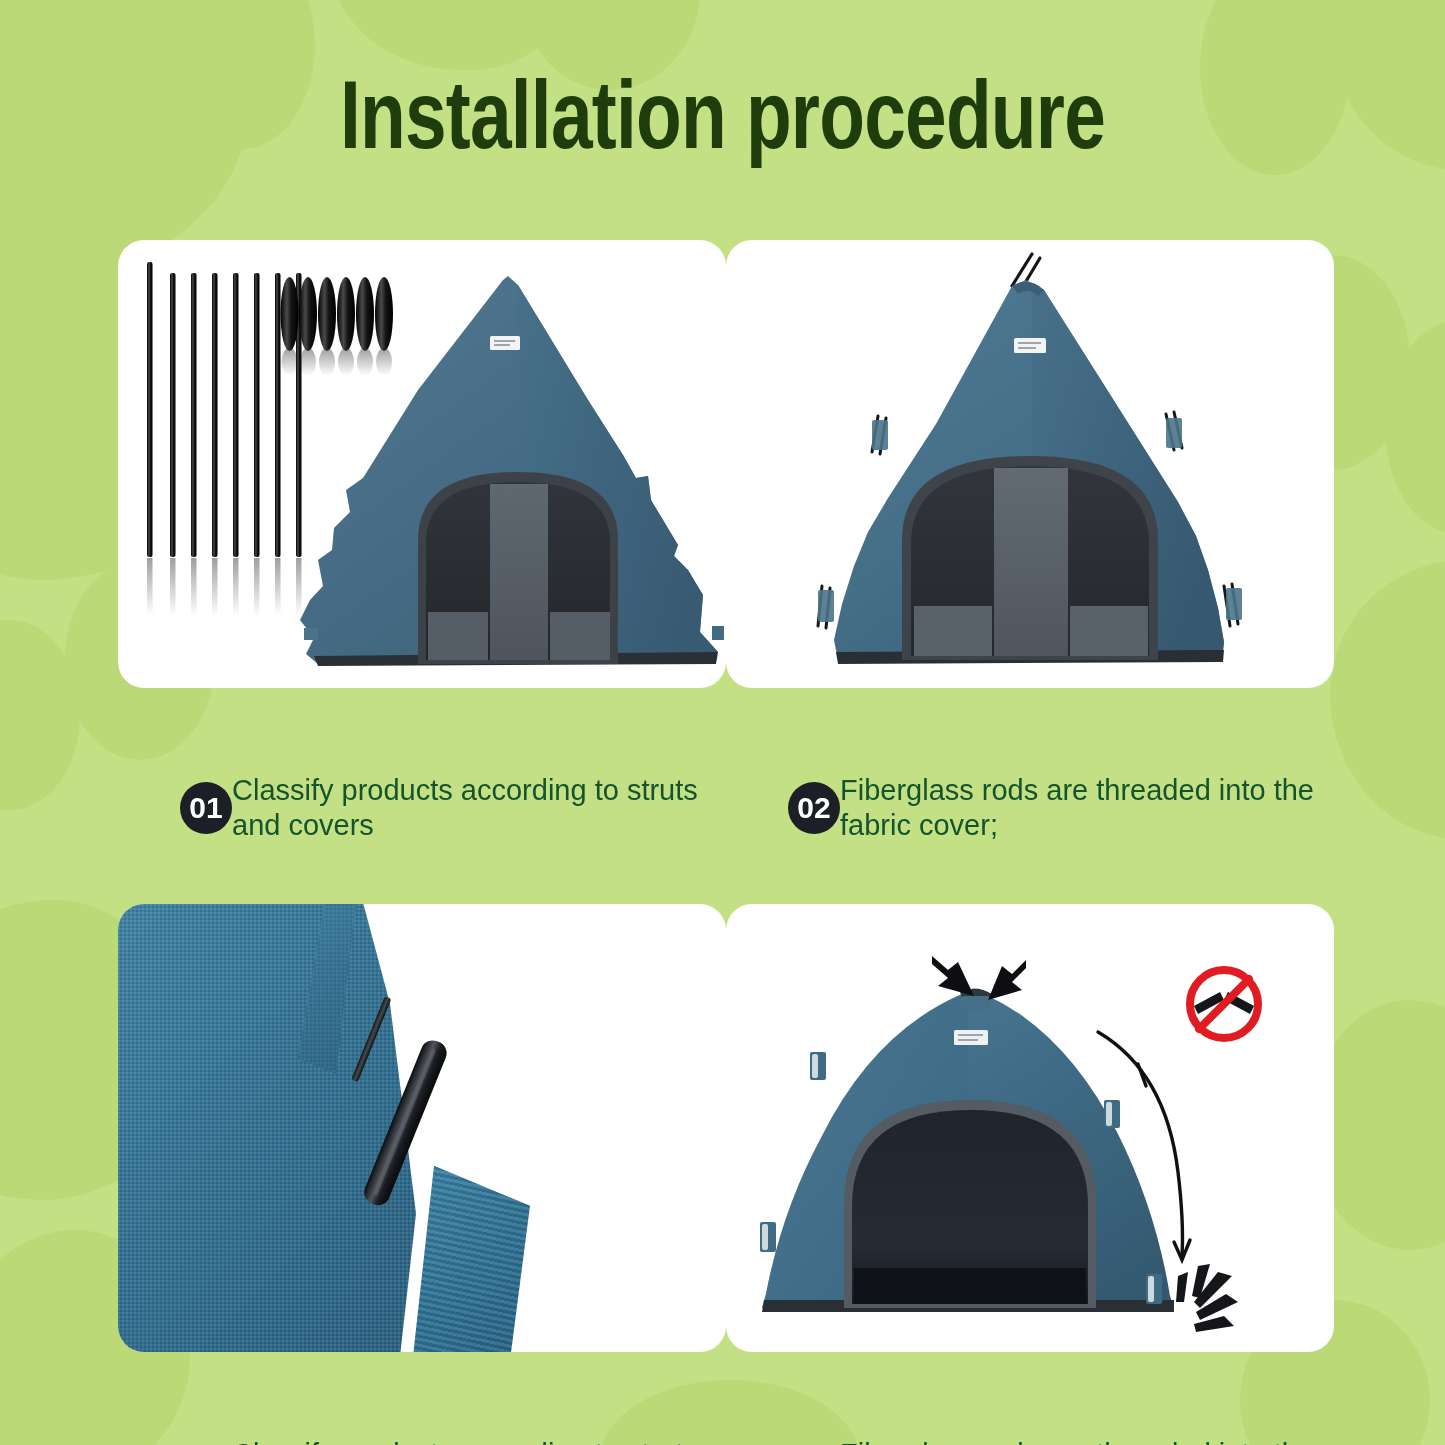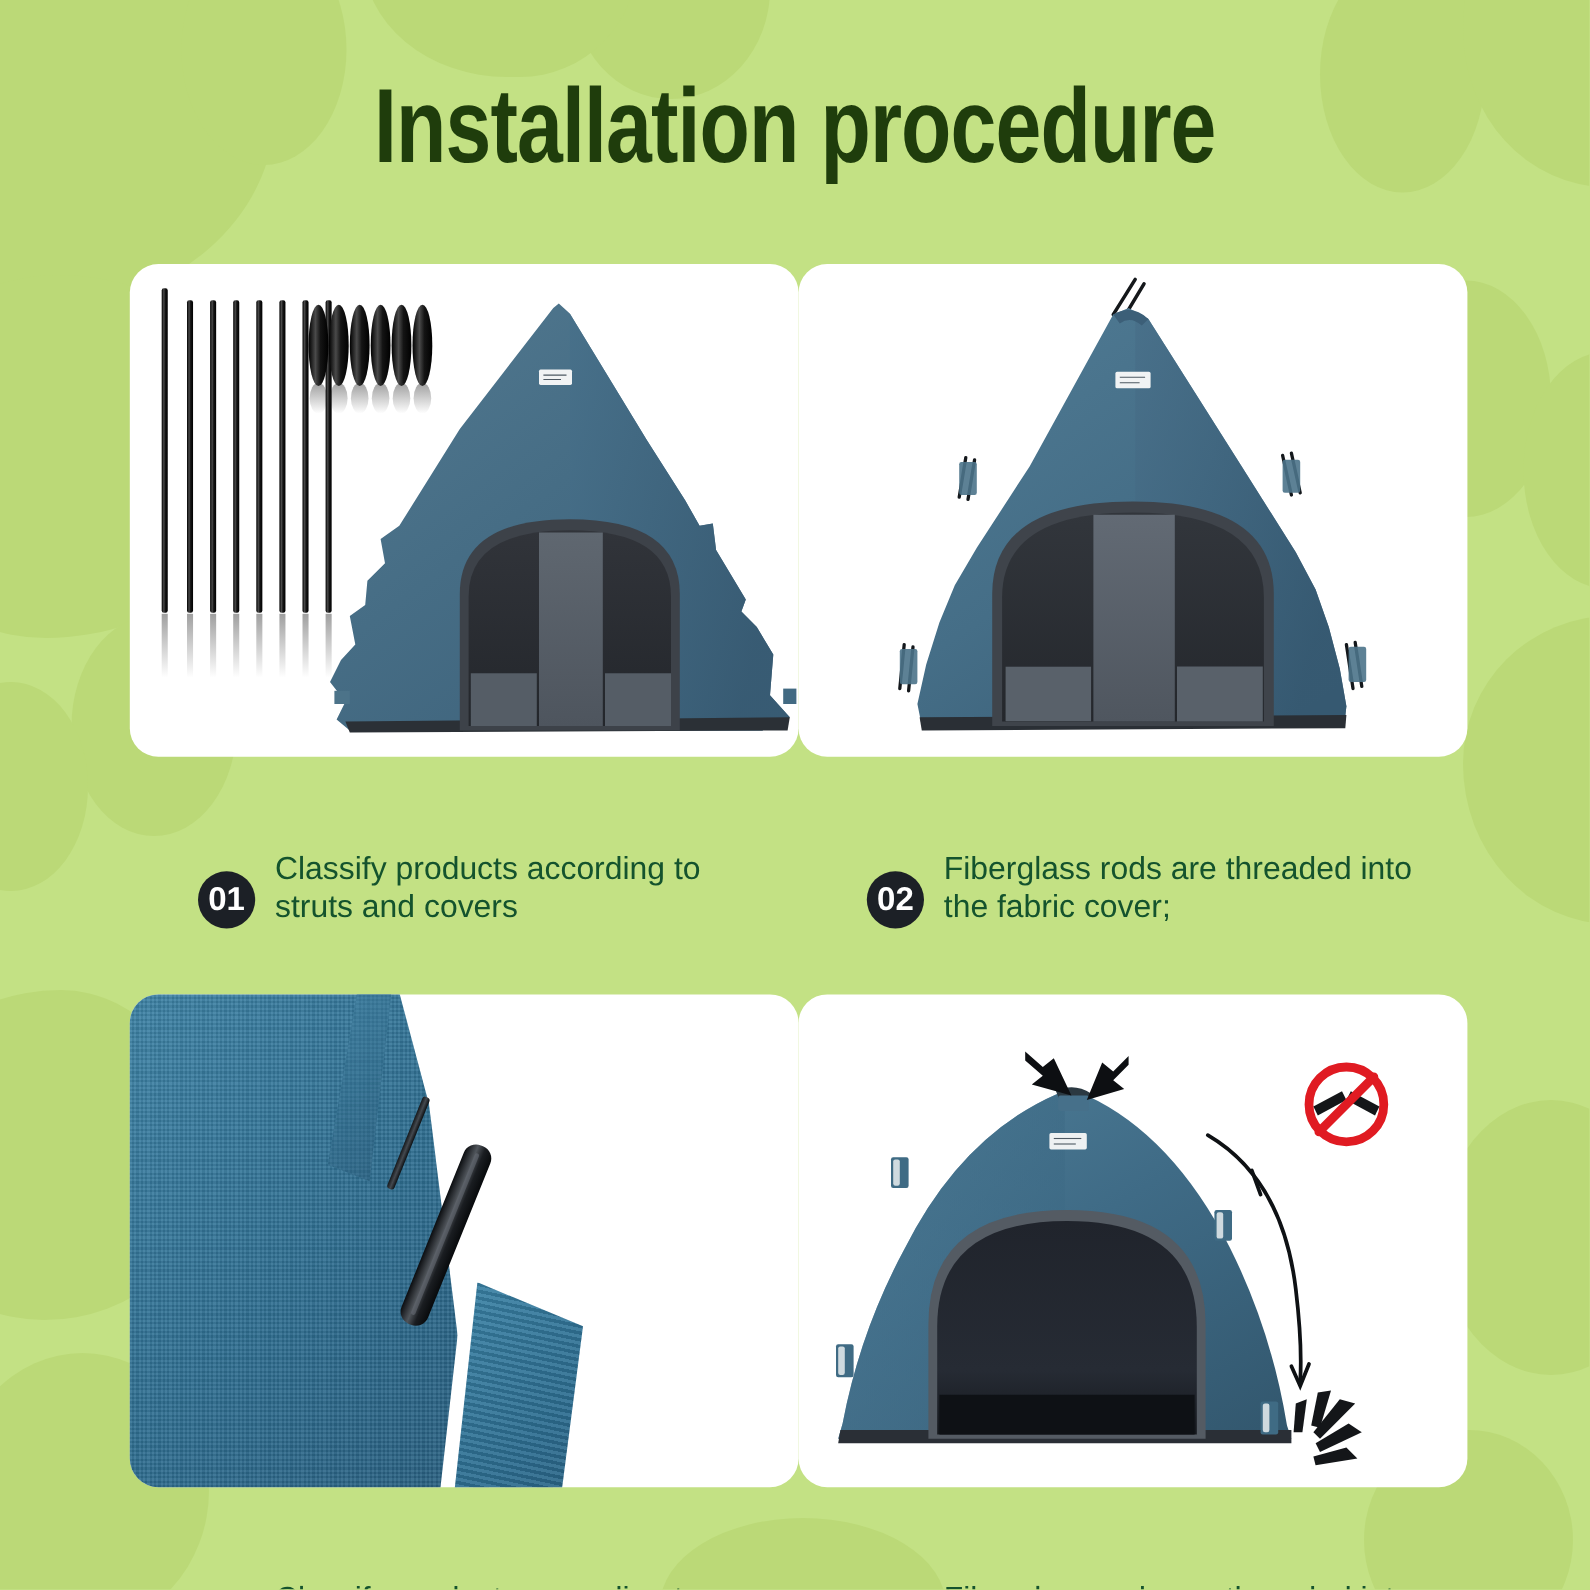"01" .caption { align-items: flex-end -> center; gap: 18px -> none }
